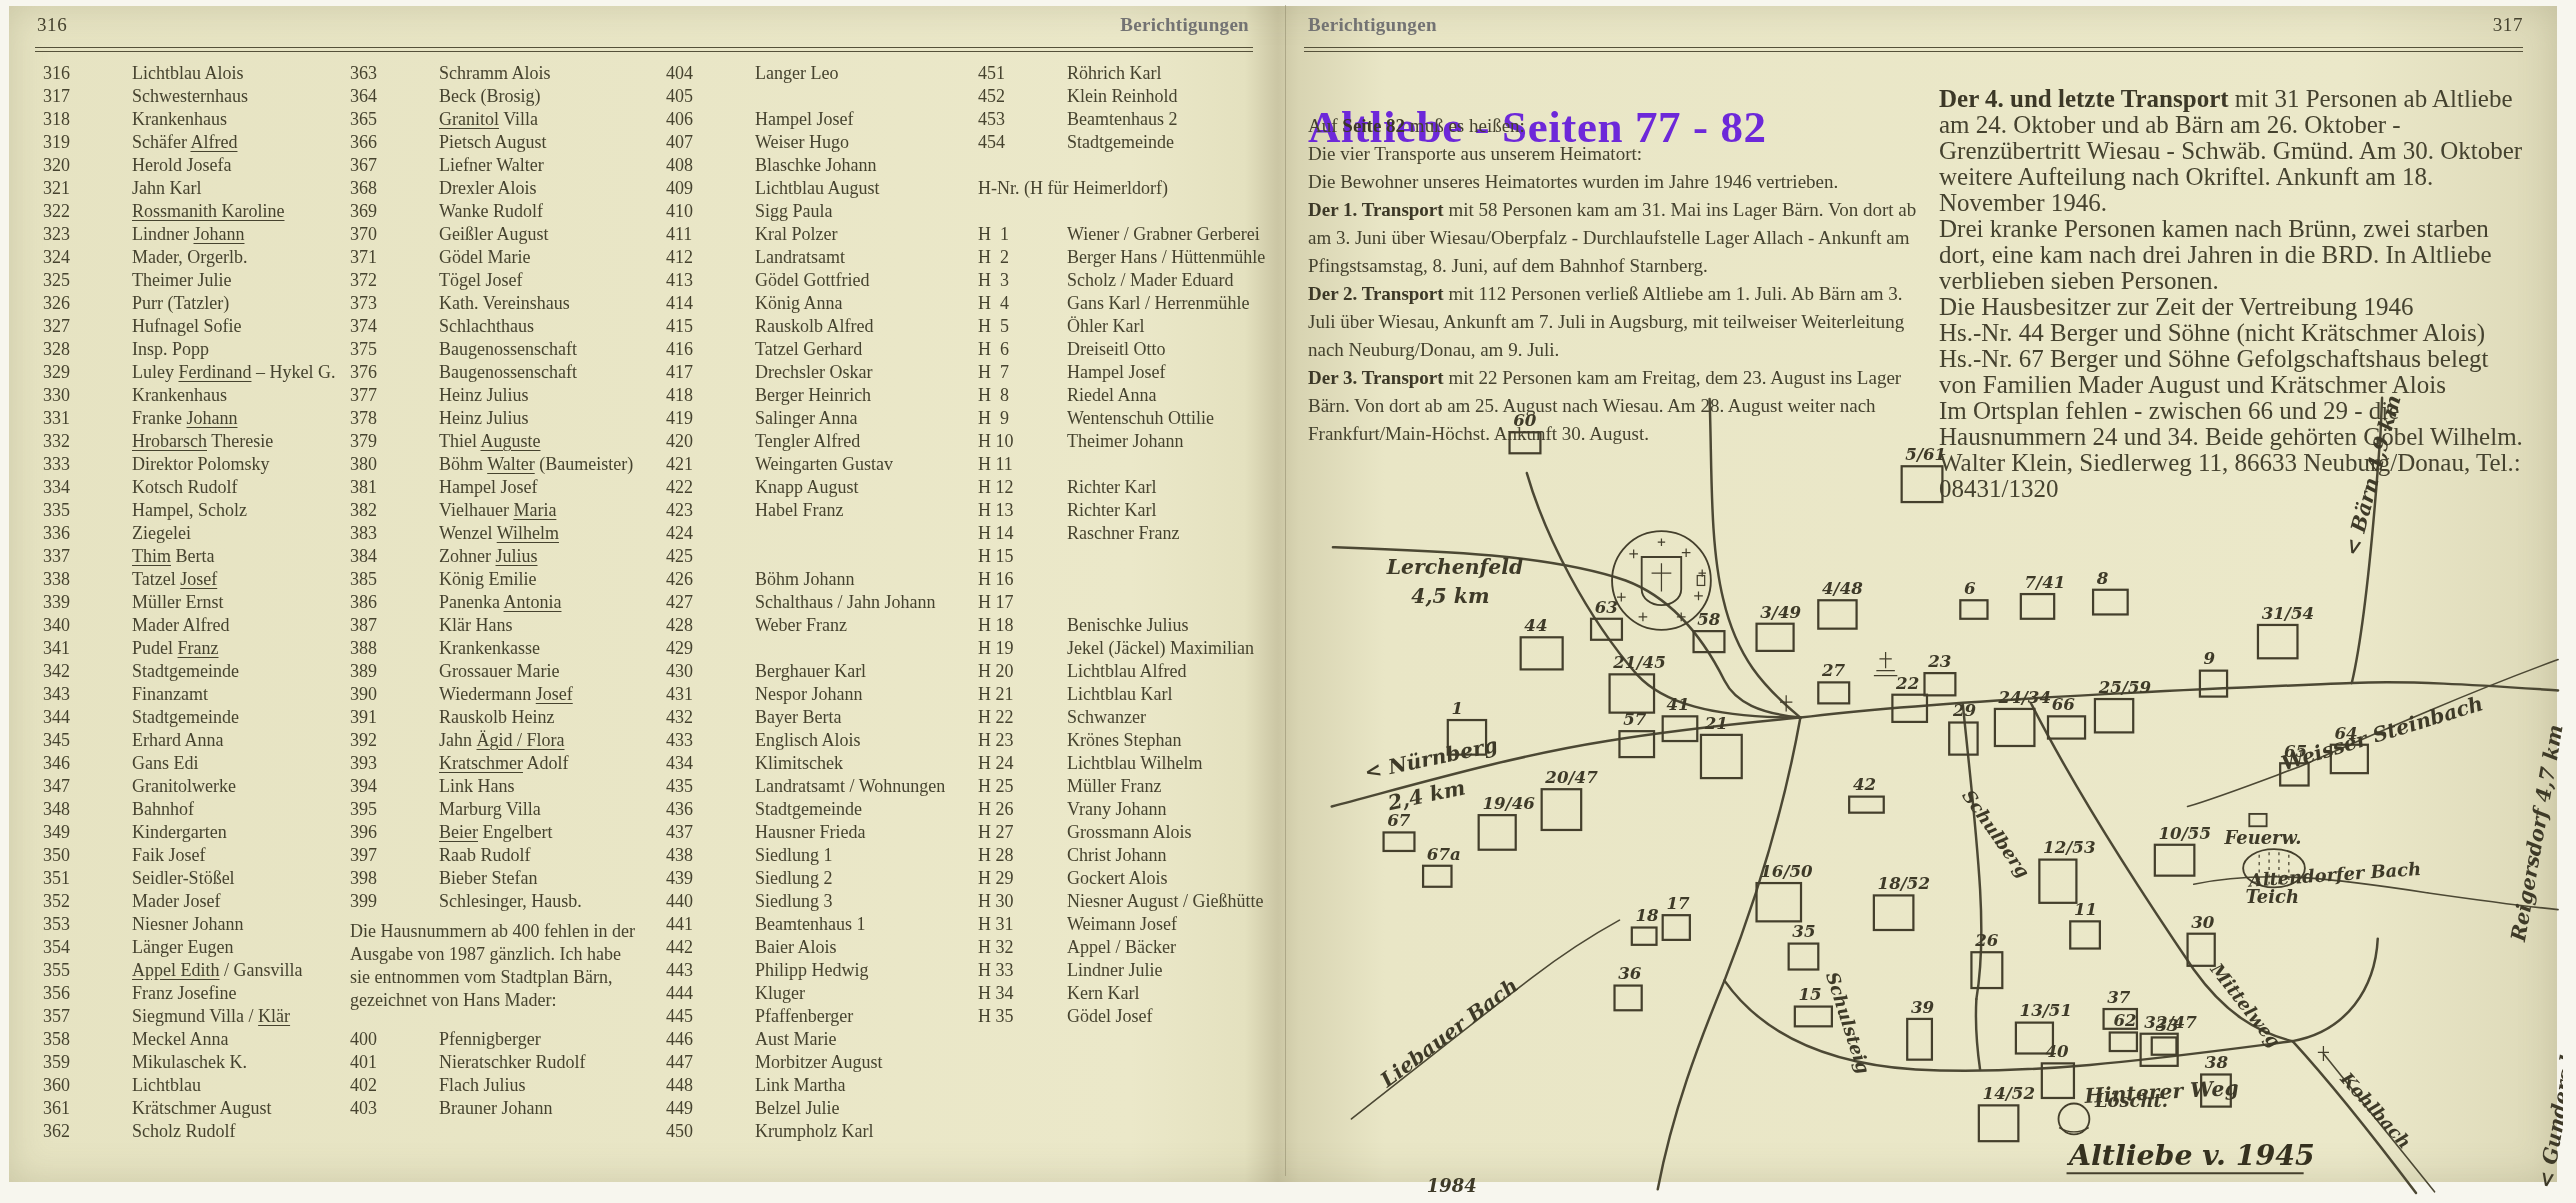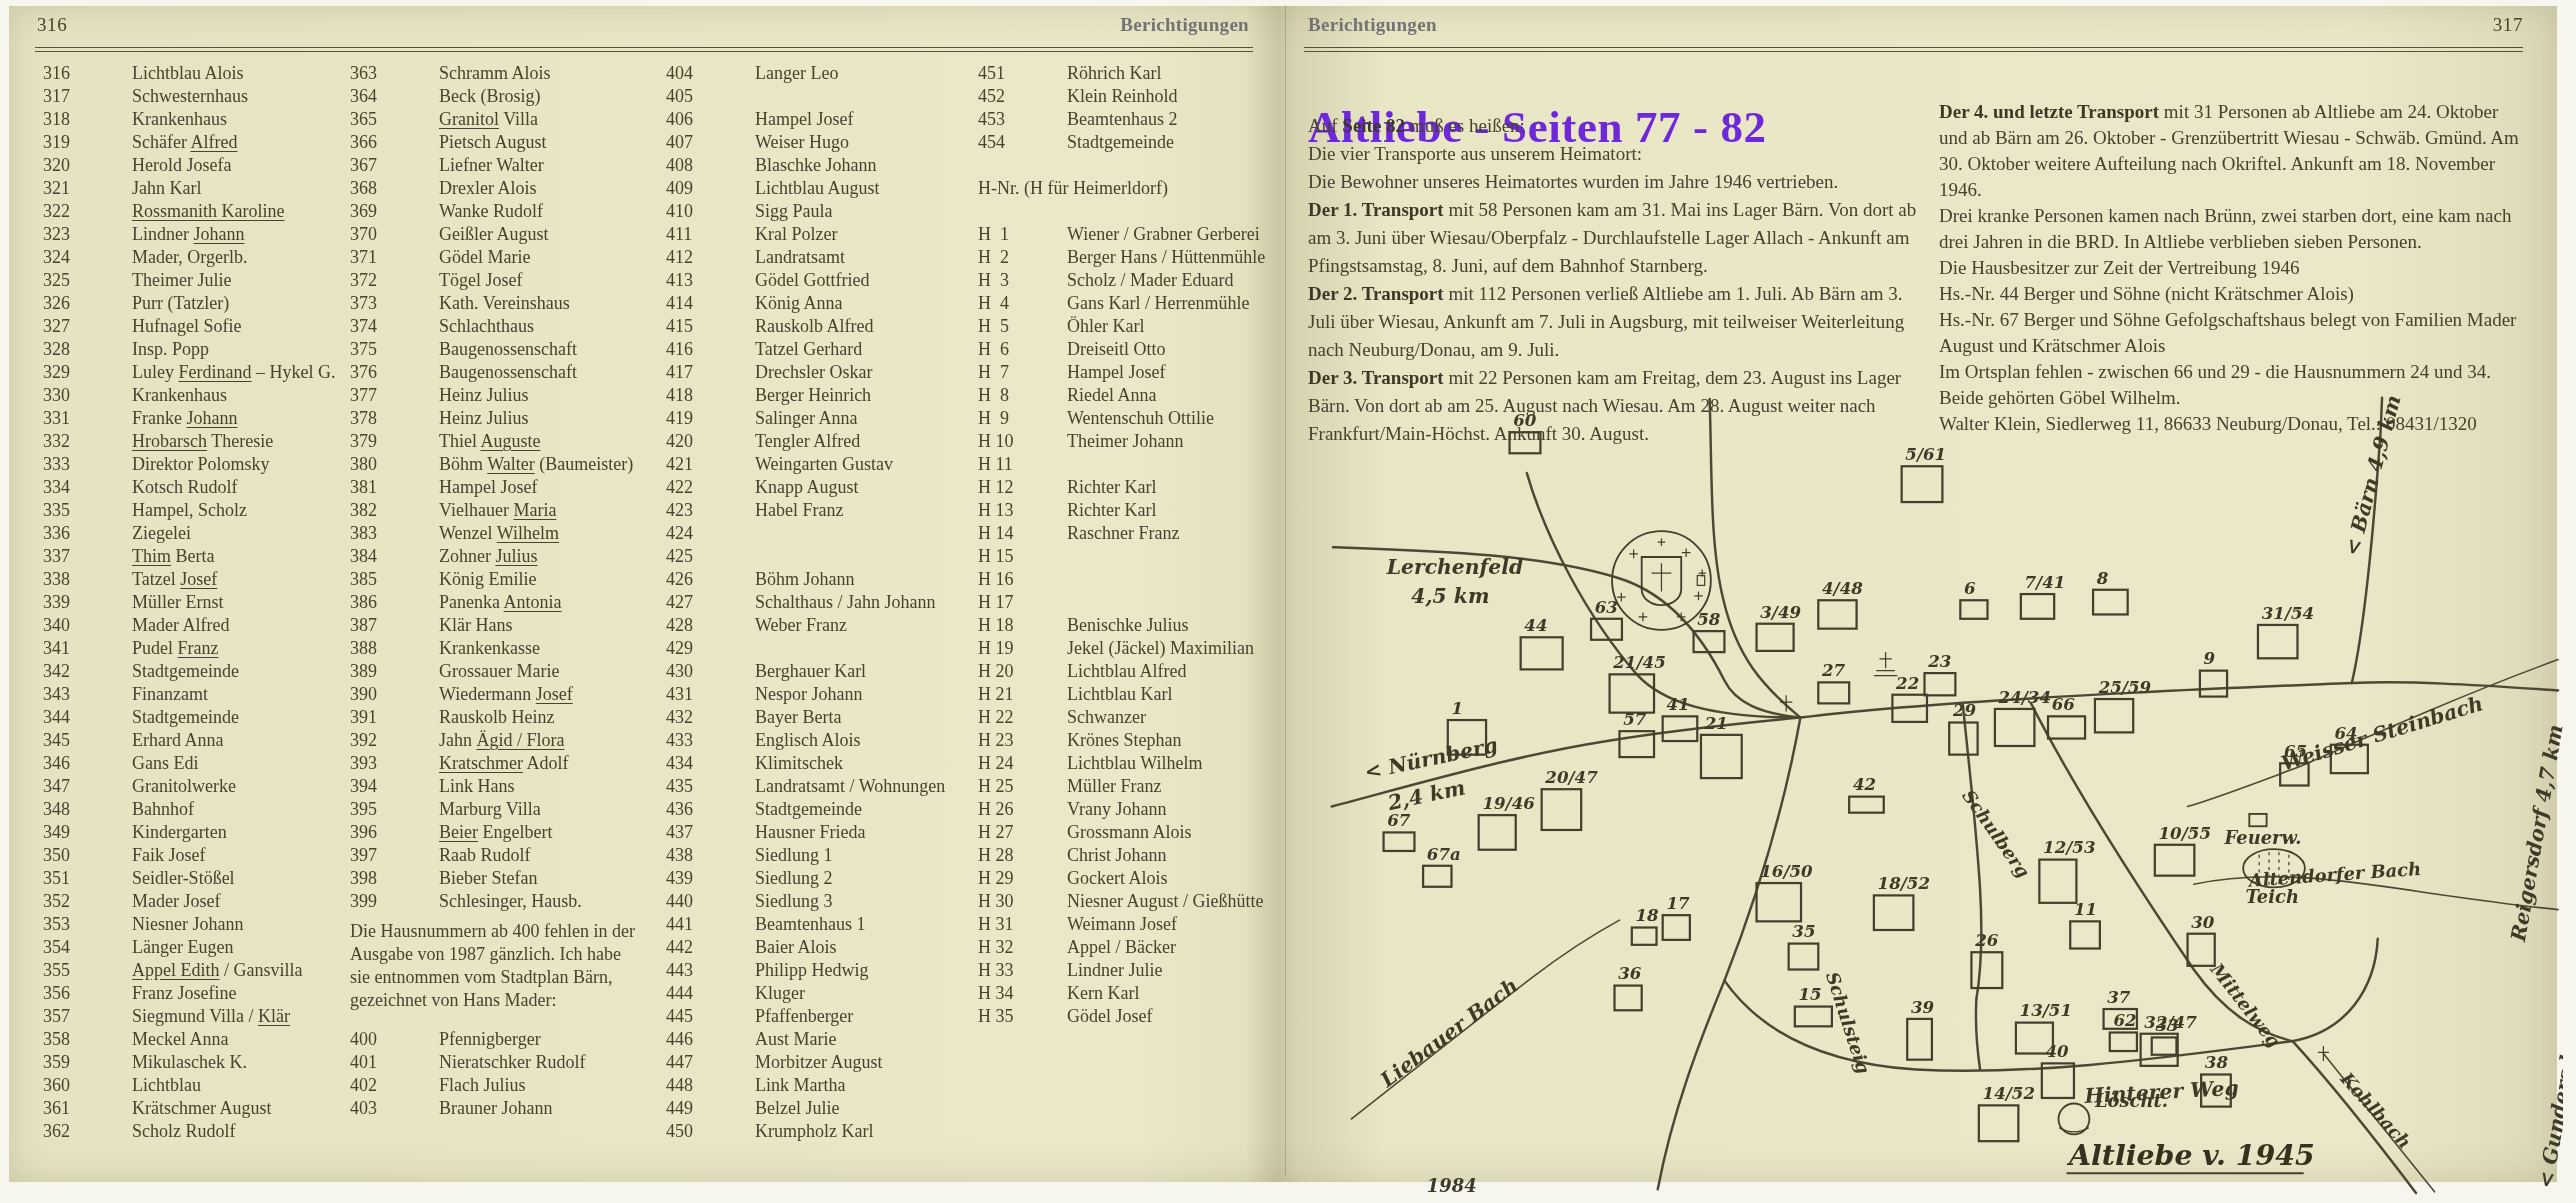"Der 4. und letzte Transport" .rp-col2 { font-size: 19px -> 25px; top: 99px -> 86px }
